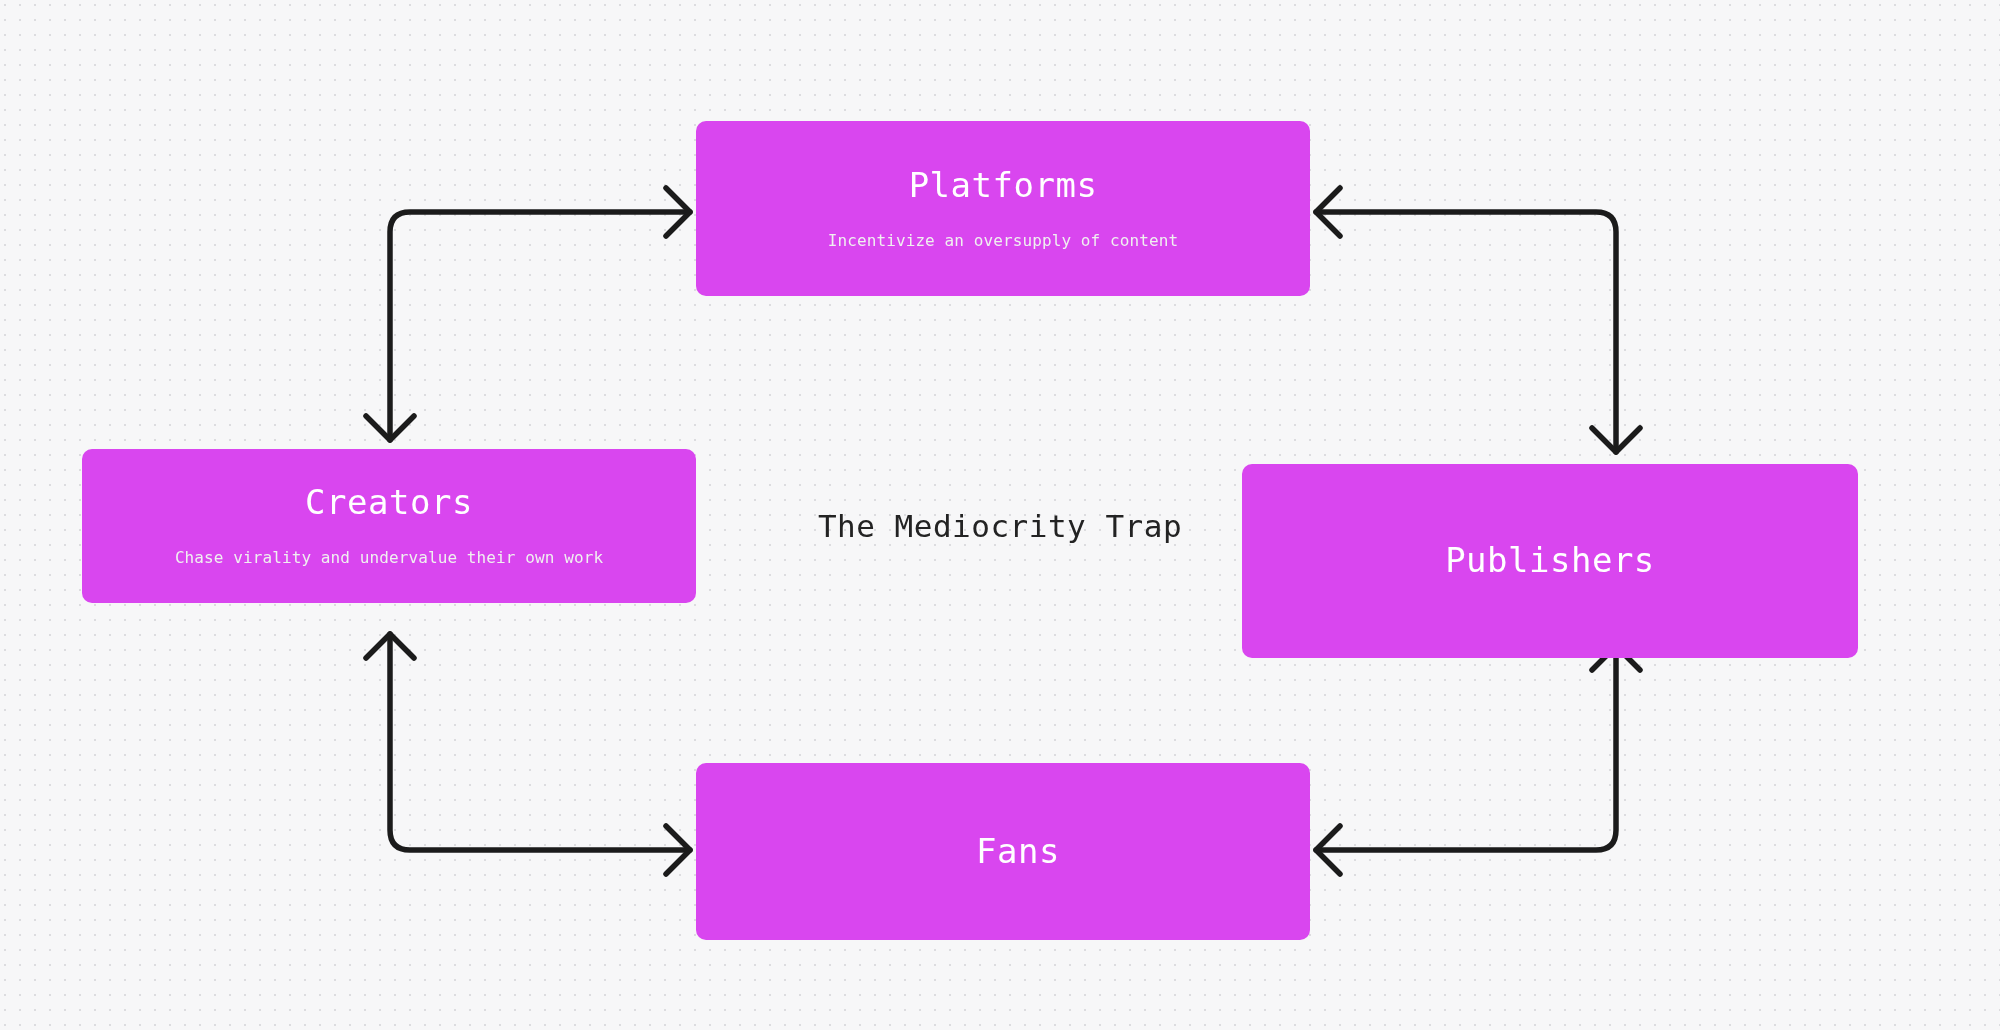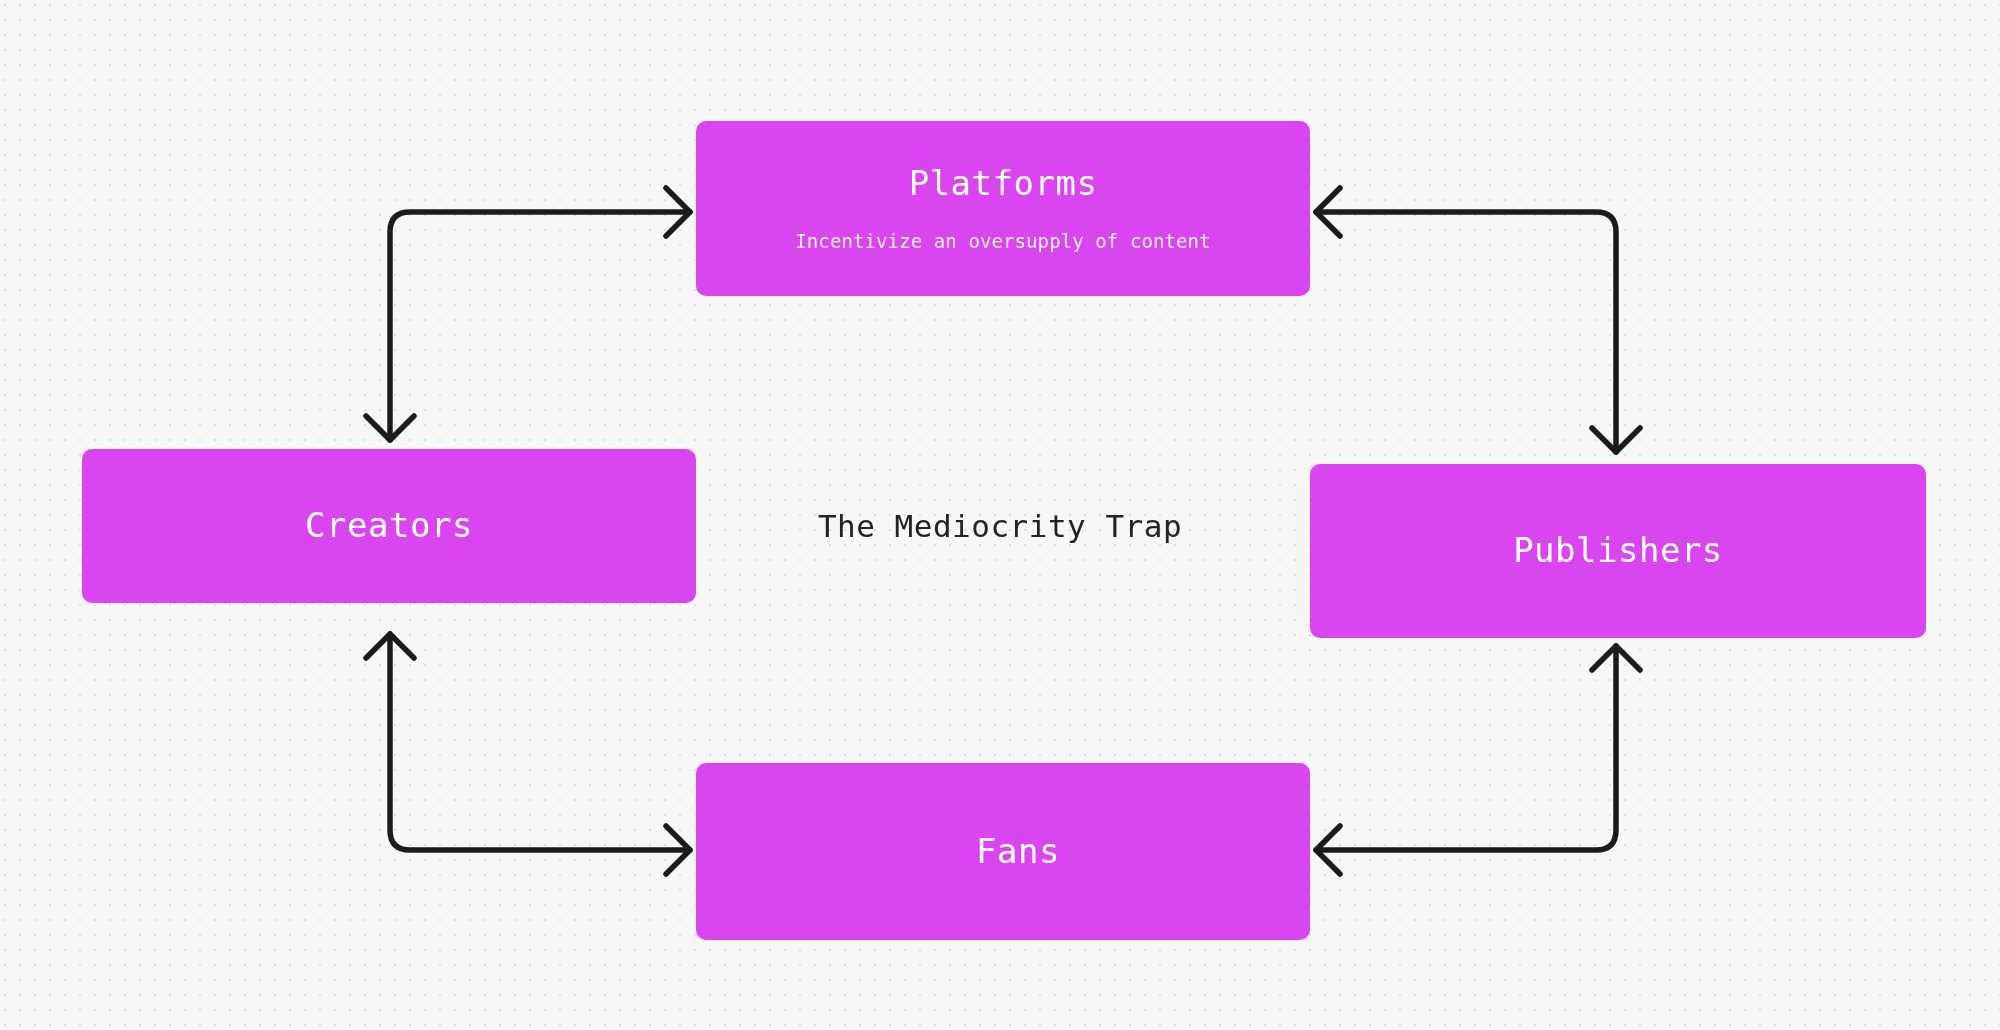"Incentivize an oversupply of content" .node-desc { font-size: 19px -> 16px }
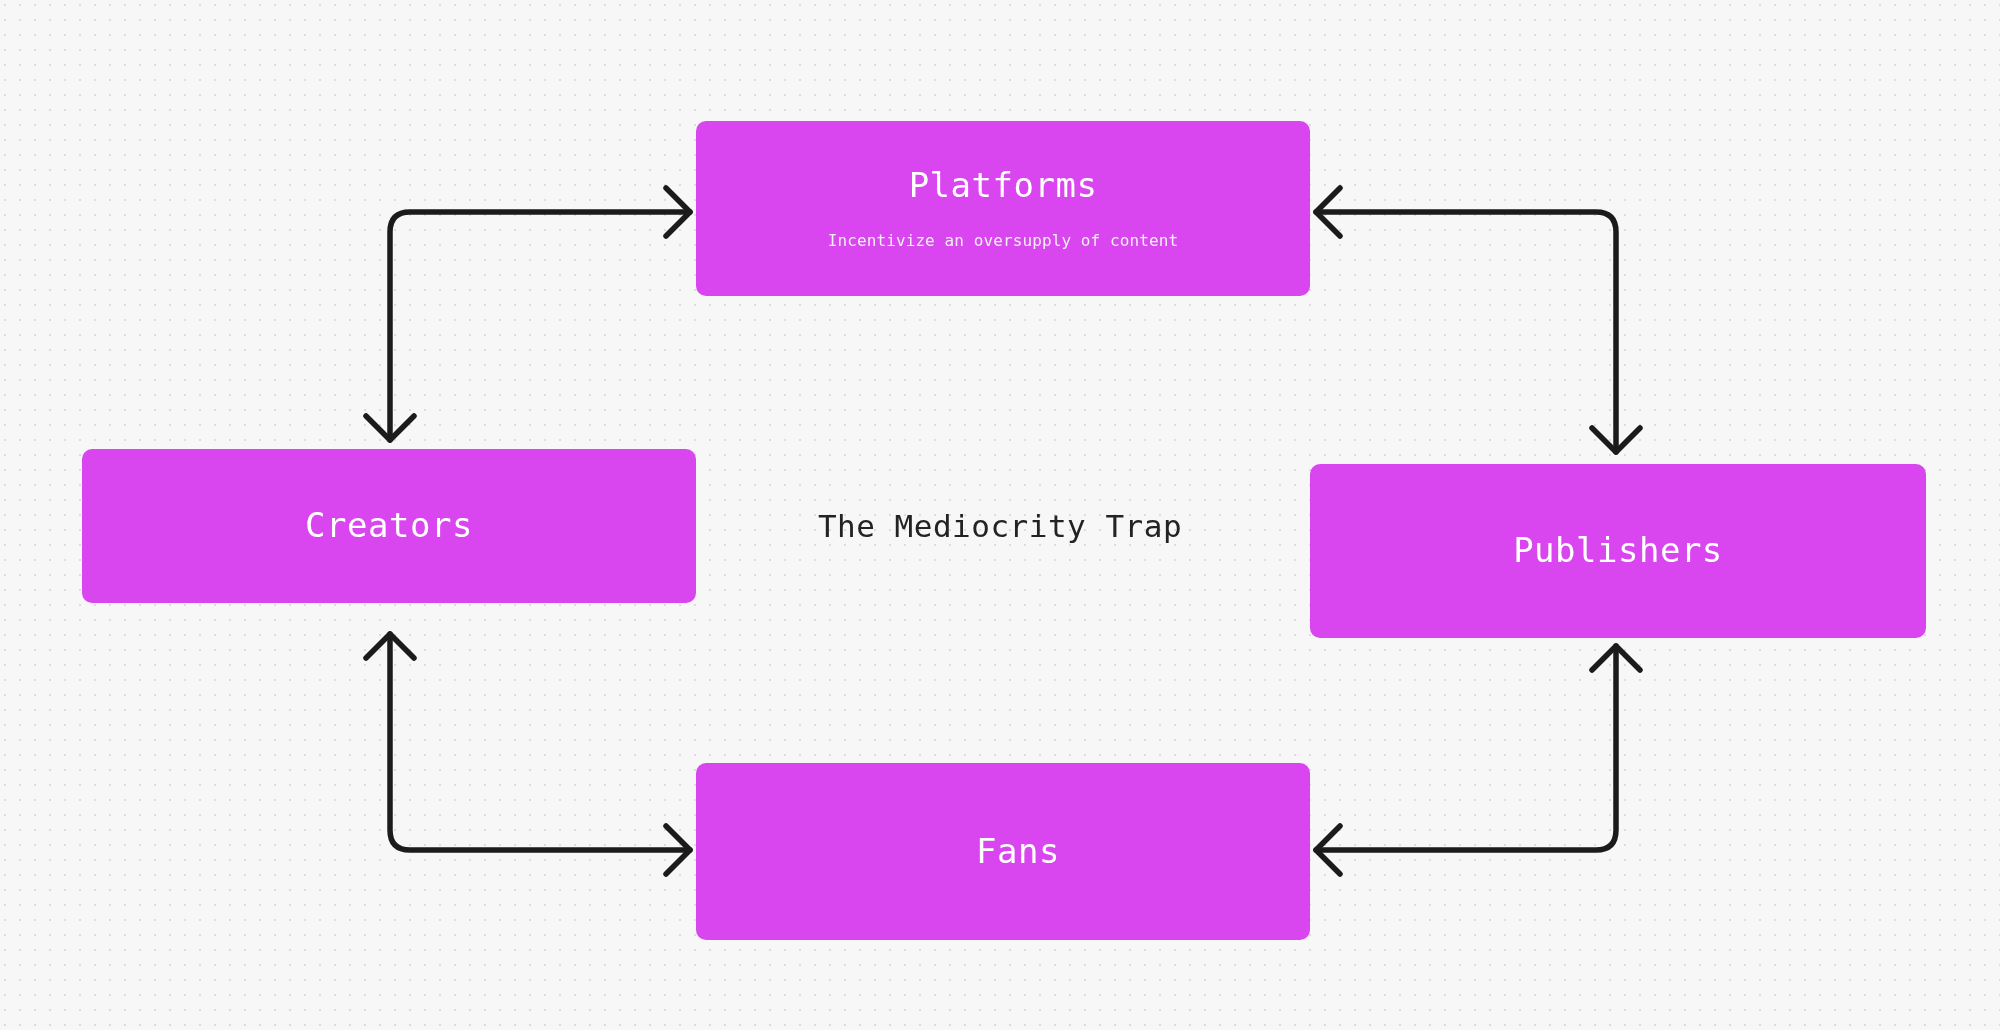"Chase virality and undervalue their" div.node-desc { html: none -> <div>Chase virality and undervalue their own work</div> }
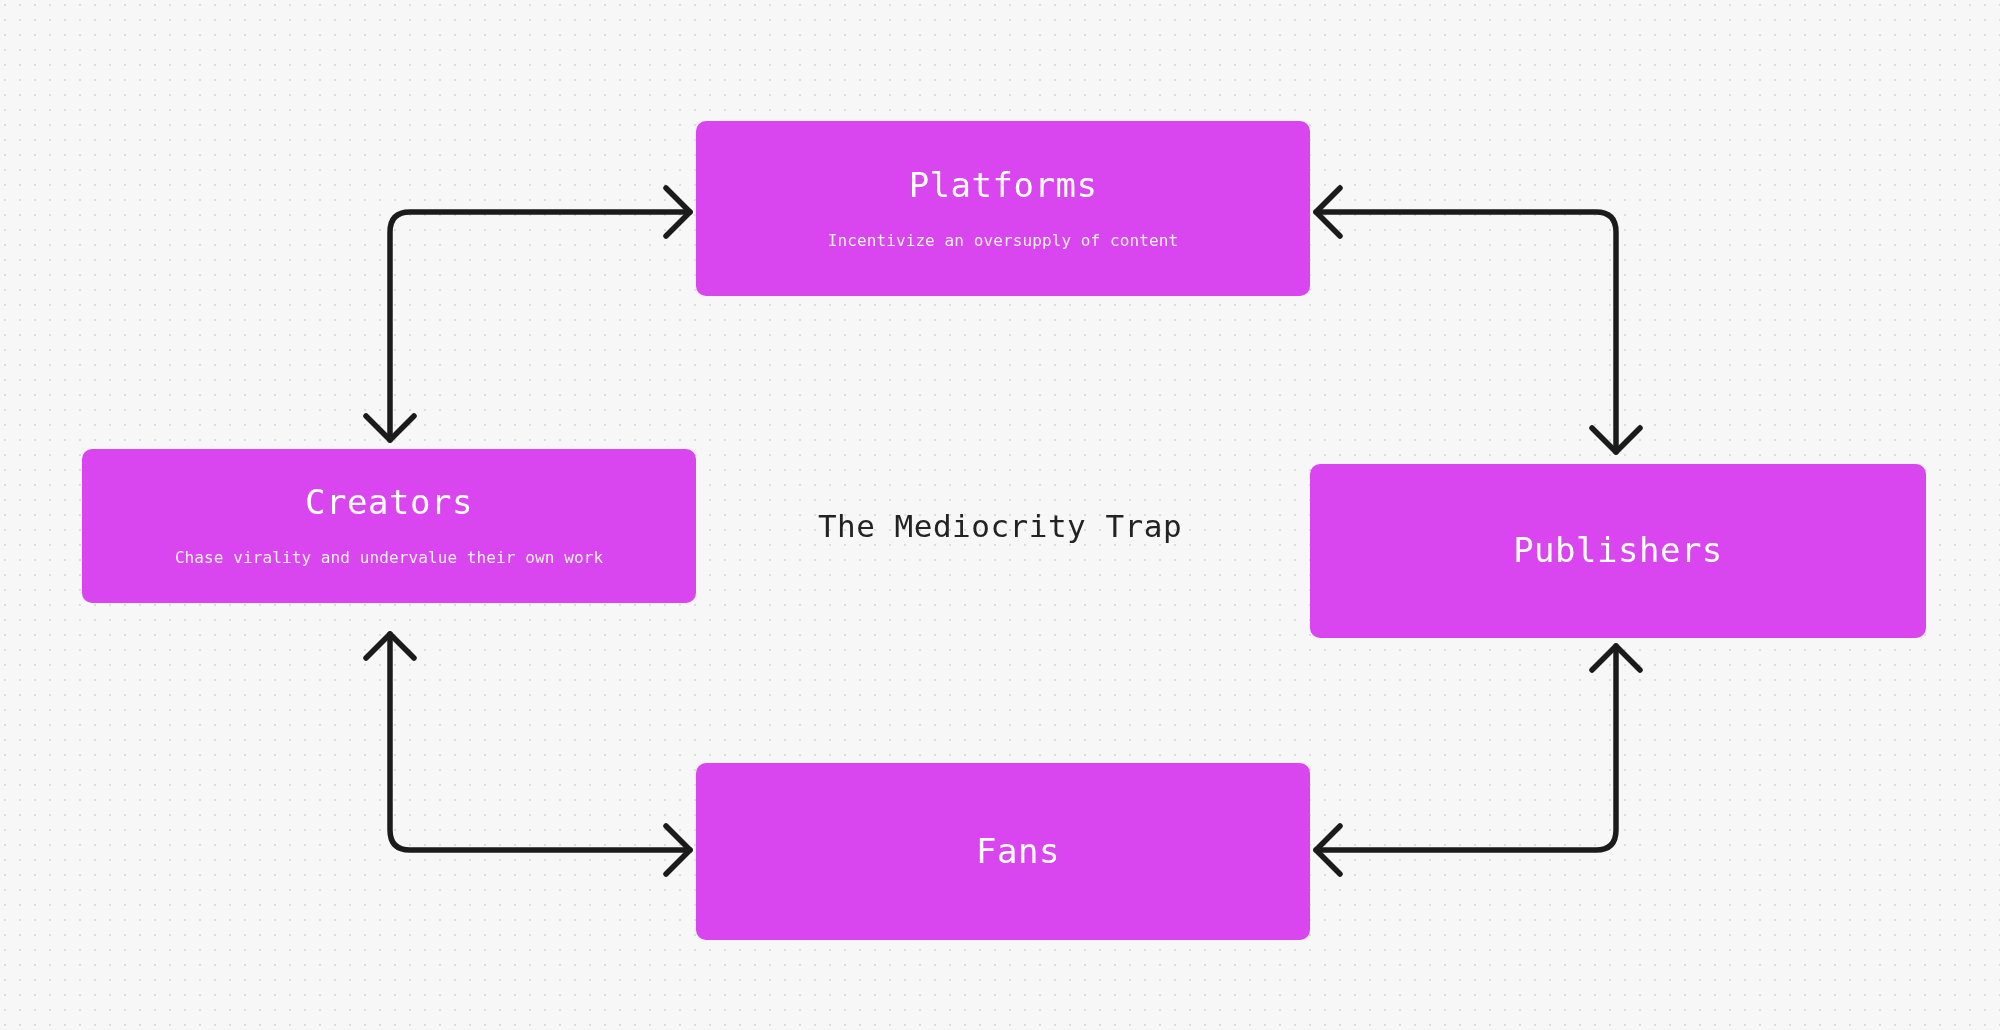"Publishers" #node-publishers { height: 174px -> 194px; left: 1310px -> 1242px }
